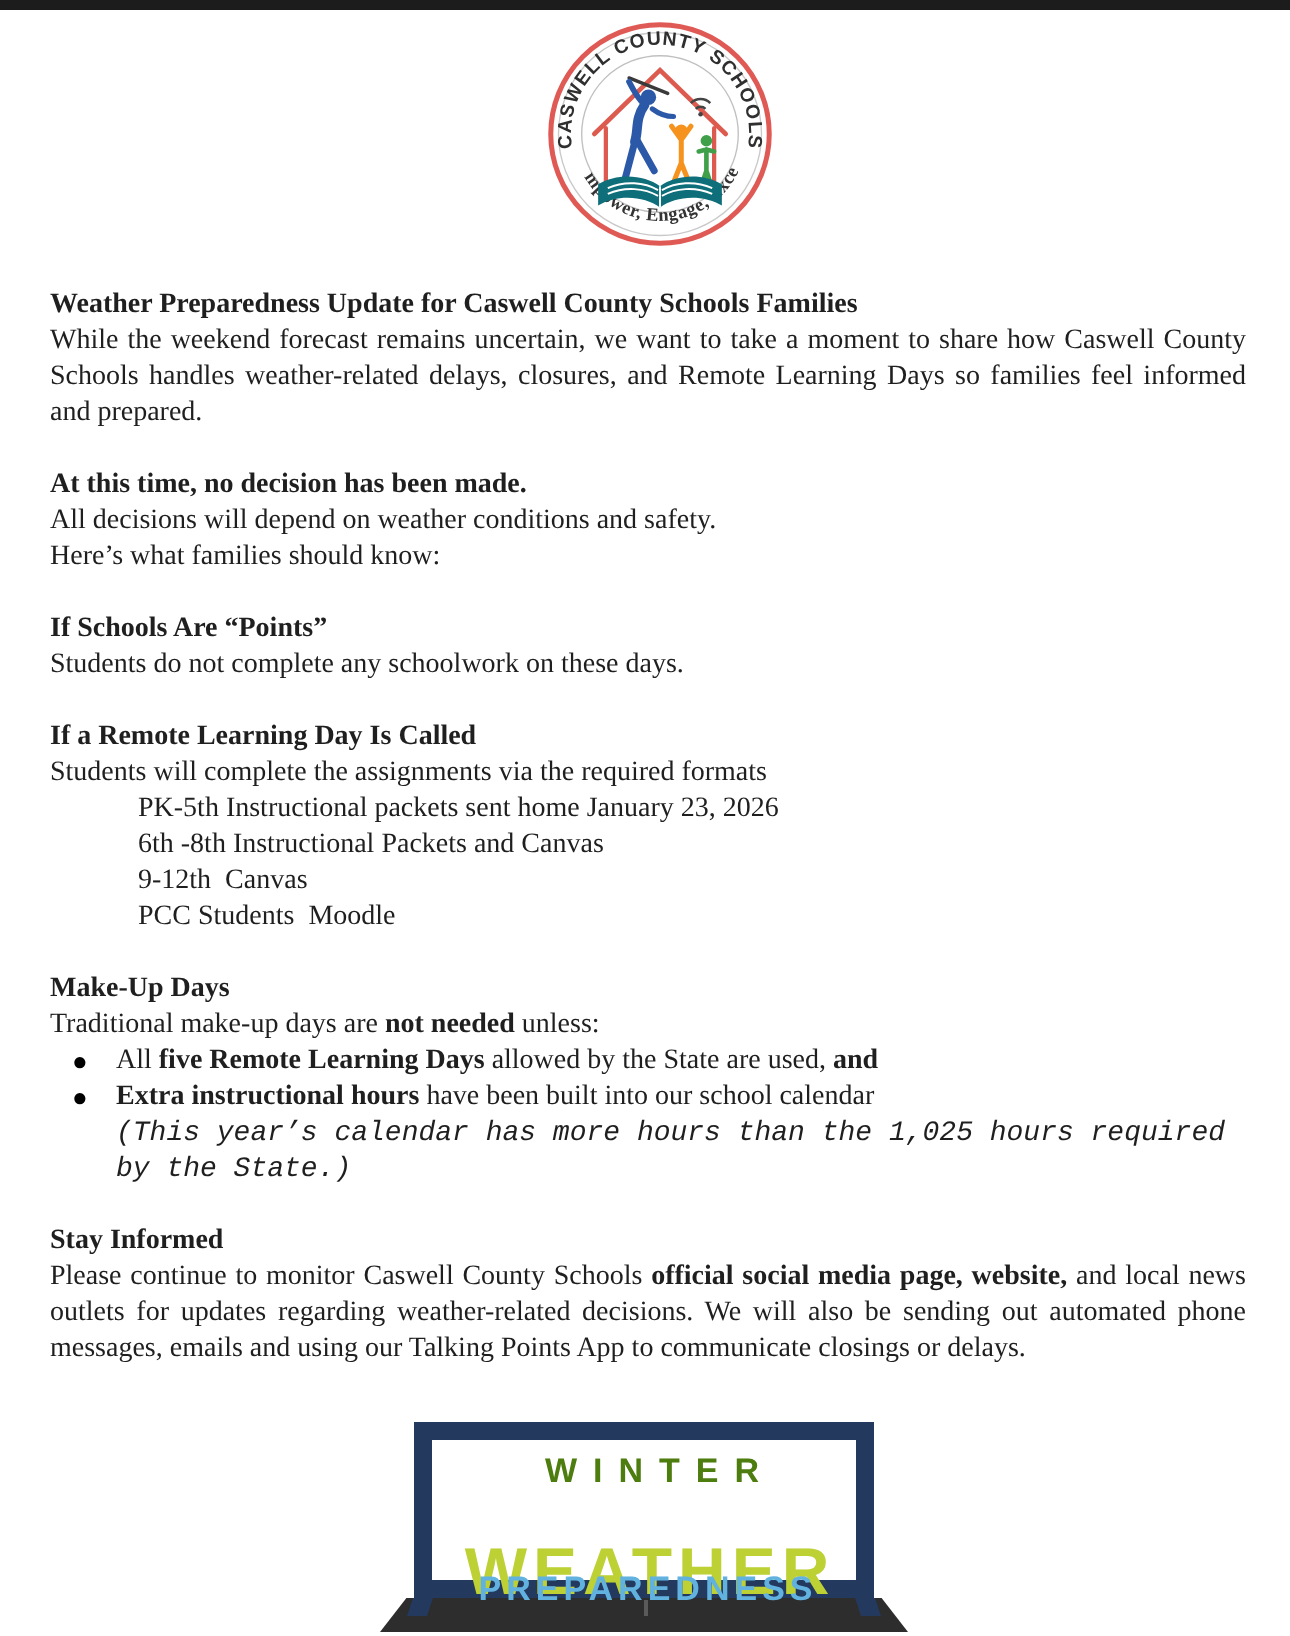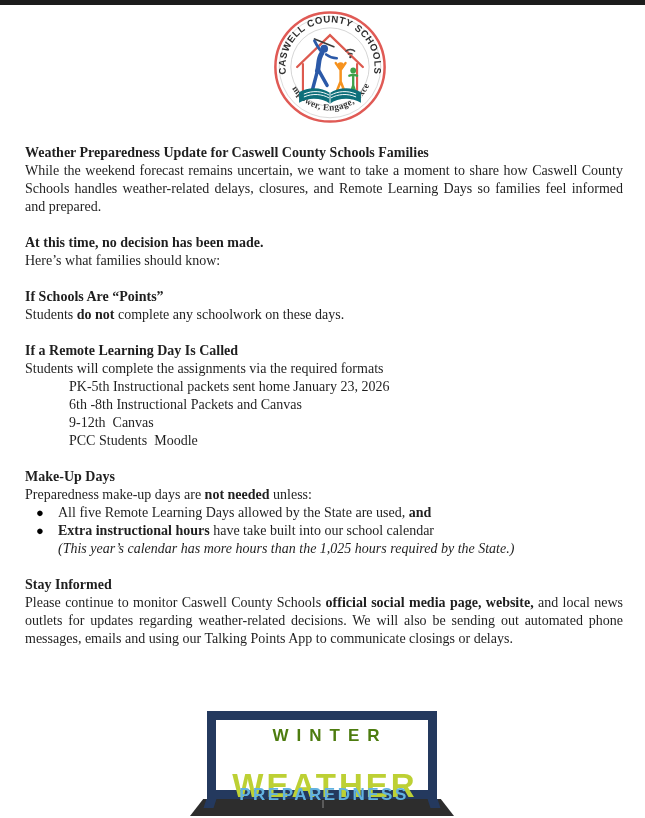"All decisions will depend on" div.blk { html: none -> <div><span><span>All decisions will depend on weather conditions and safety.</span></span></div> }
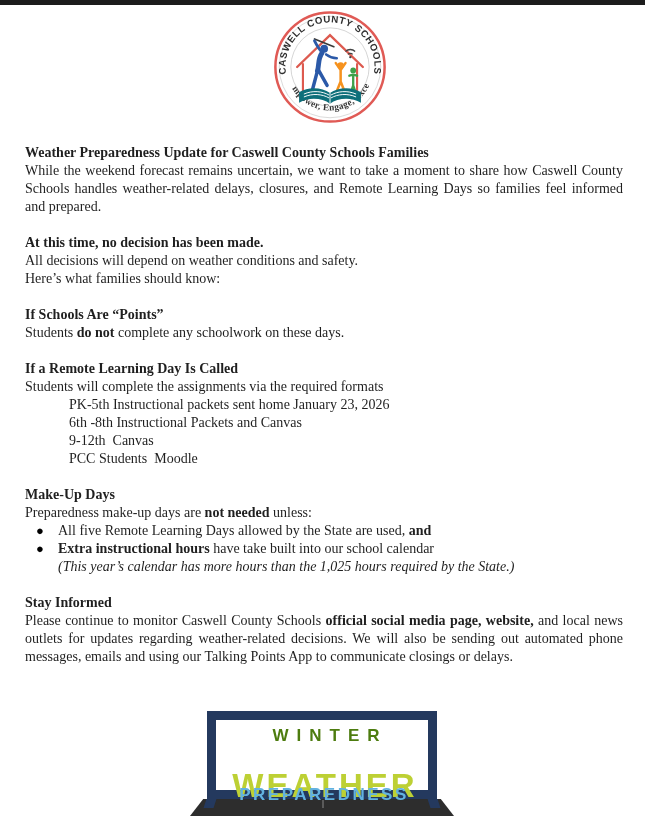"do not" span { font-weight: bold -> normal }
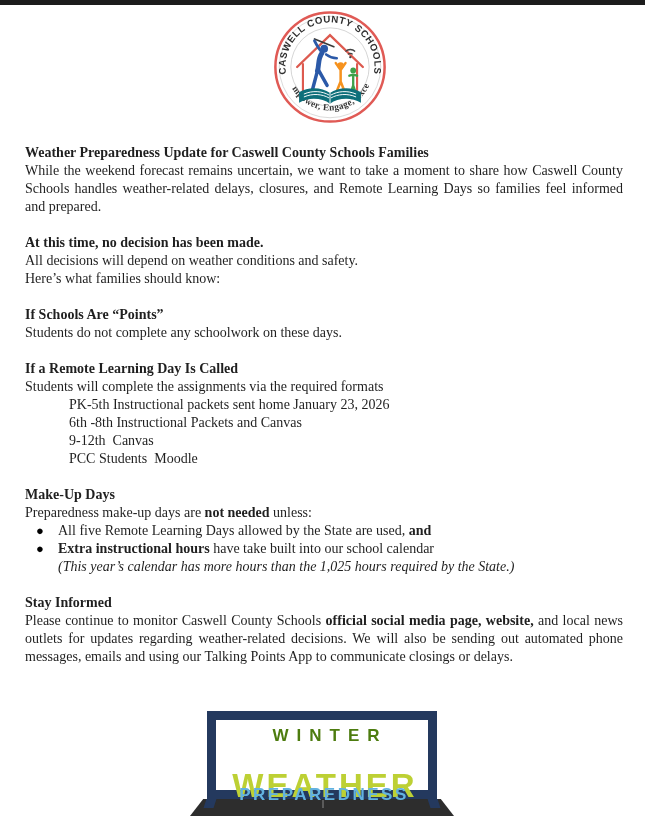"Preparedness make-up days are" span { text: Preparedness -> Traditional }
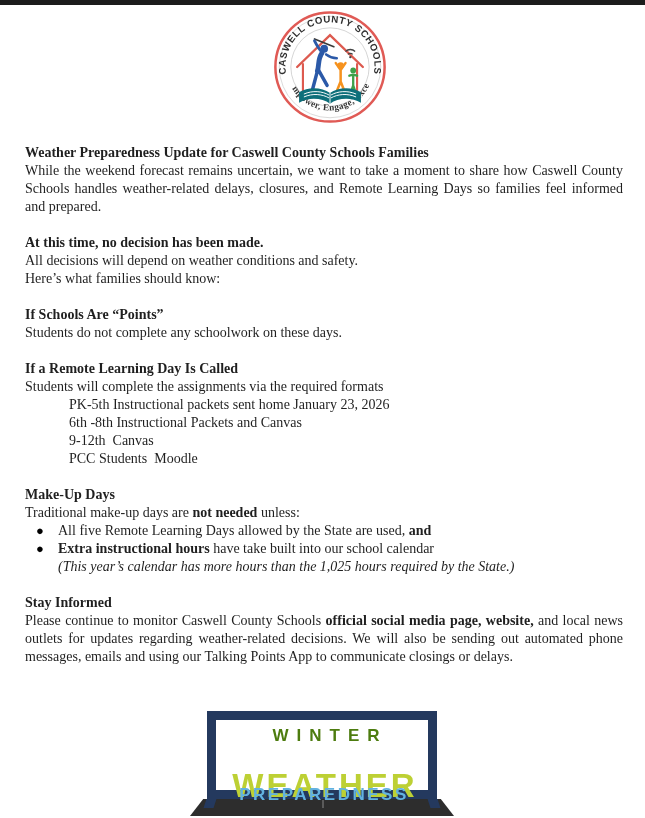"five Remote Learning Days" span { font-weight: normal -> bold }
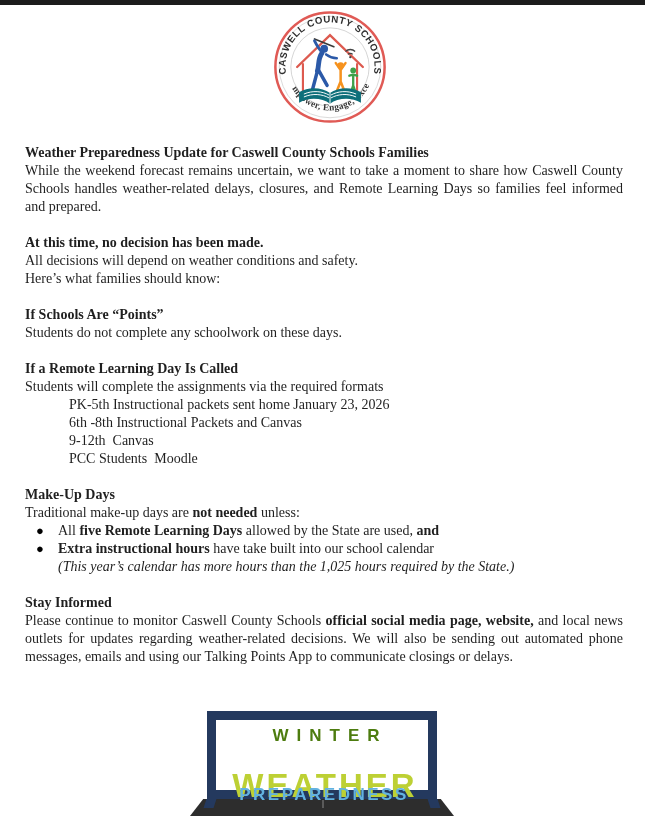"have take built into our" span { text: take -> been }
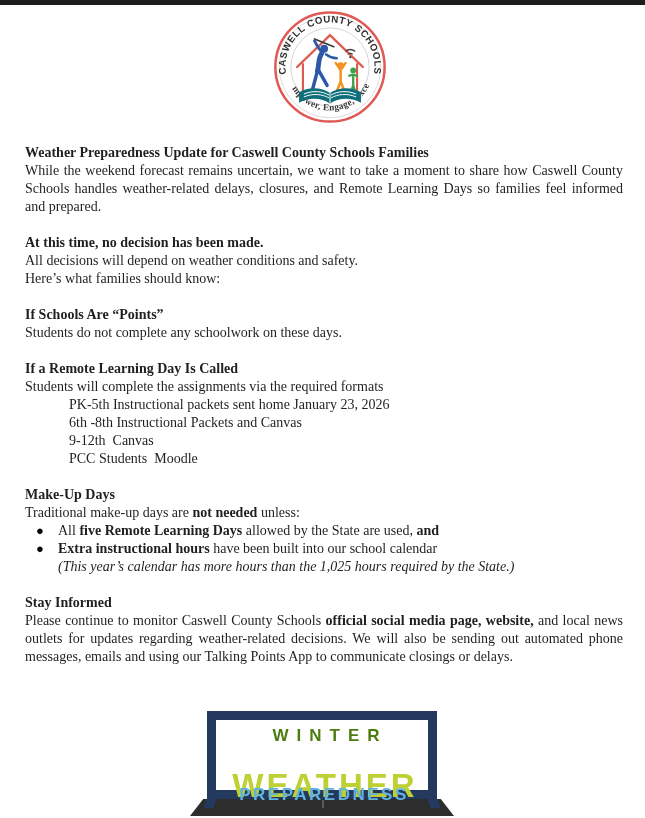"(This year’s calendar has more" span { font-family: none -> Liberation Mono, monospace }
